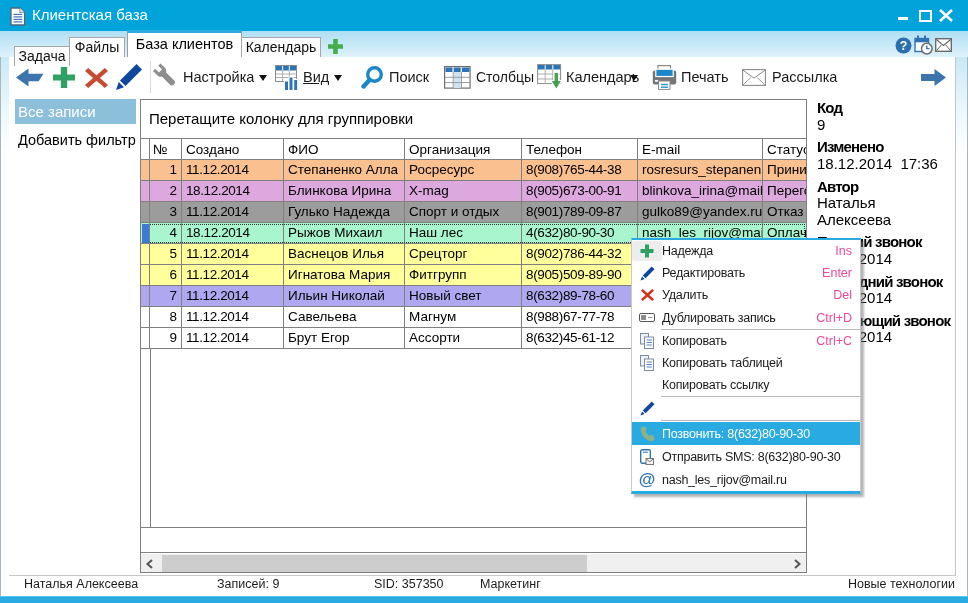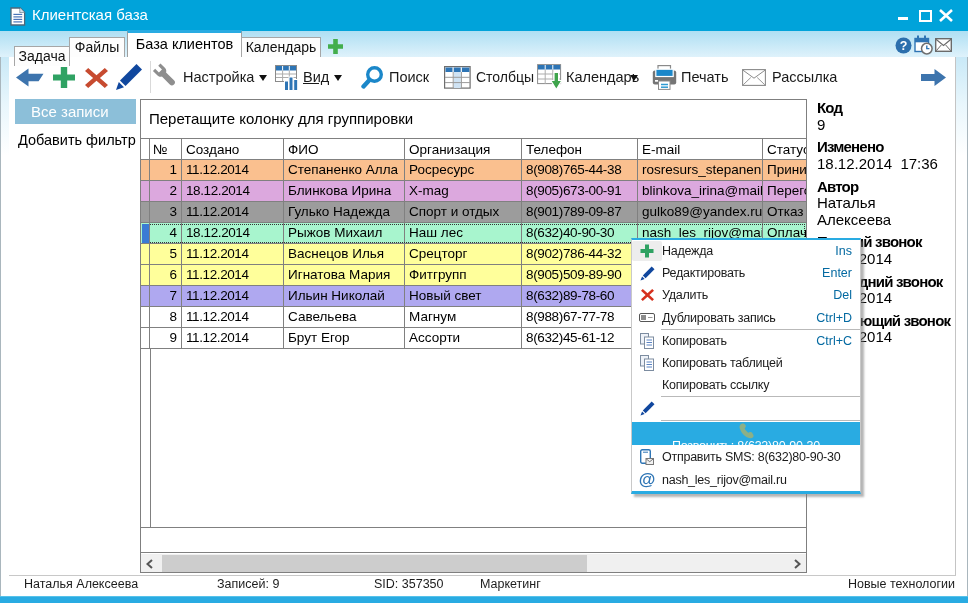"Все записи" #allrec { padding-left: 16px -> 3px }
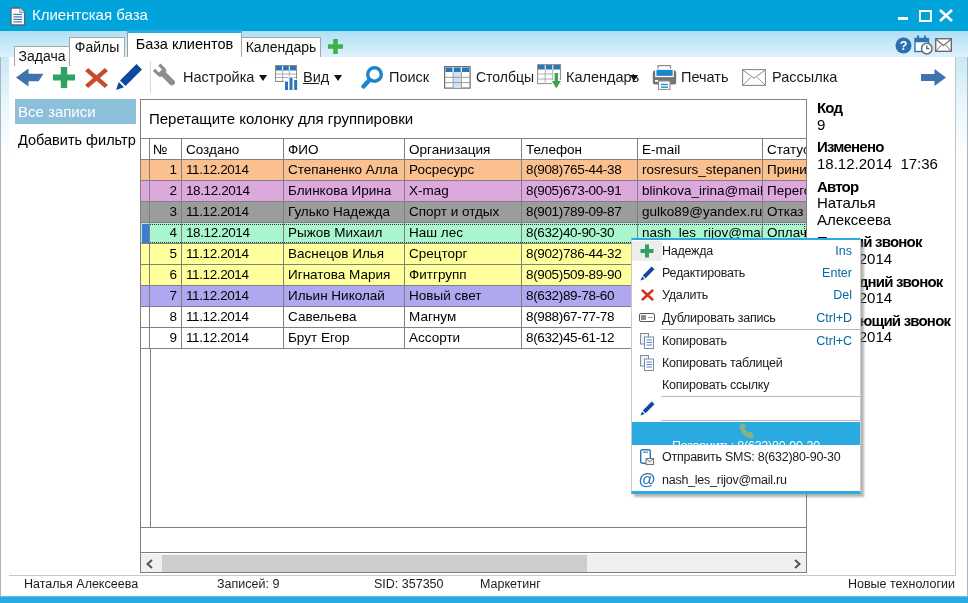"8(632)40-90-30" div.c { text: 8(632)40-90-30 -> 4(632)80-90-30 }
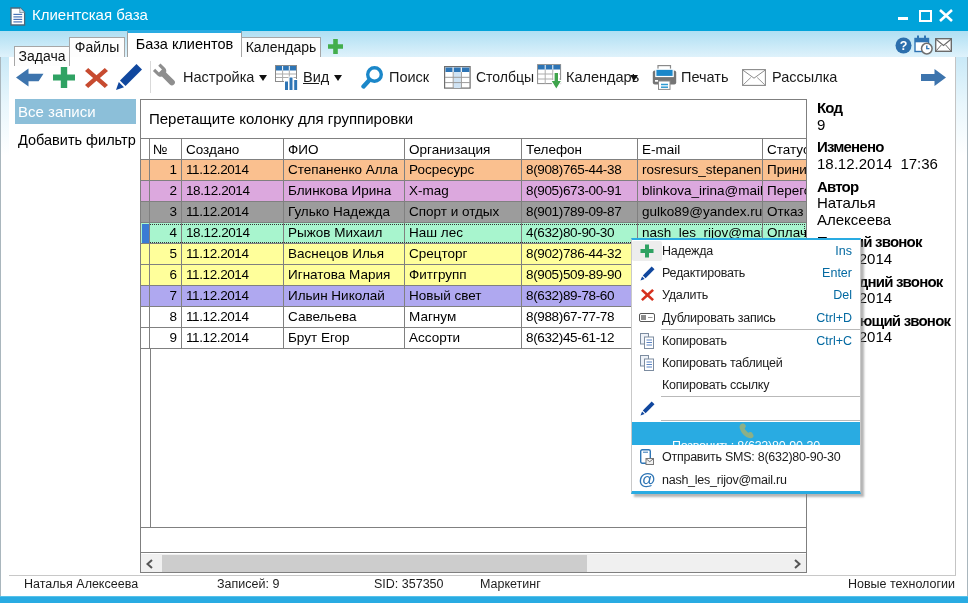"Ins" .mi .sc { color: #0369a1 -> #ec4899 }
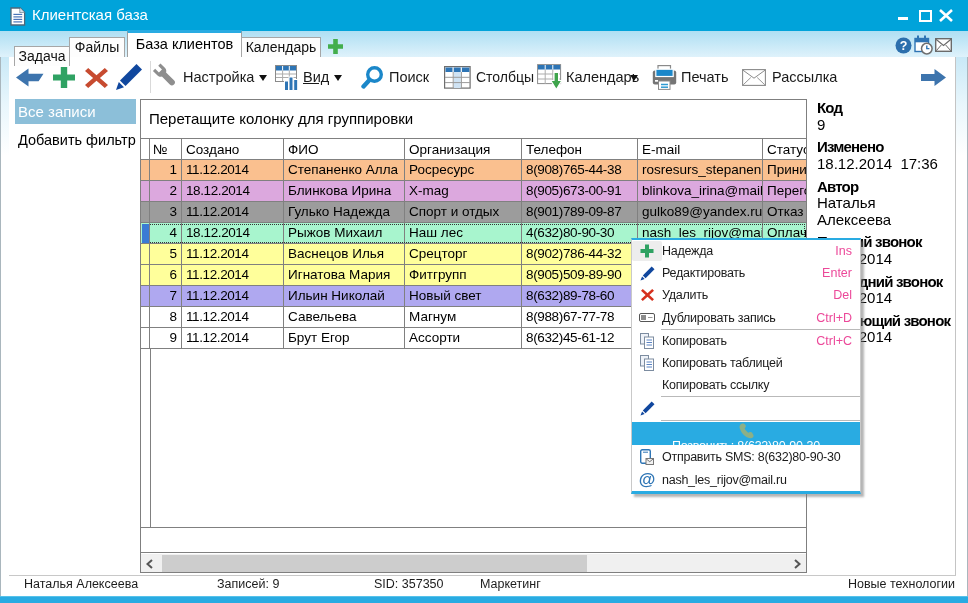"Позвонить: 8(632)80-90-30" .mi.hl { flex-direction: column -> none }
